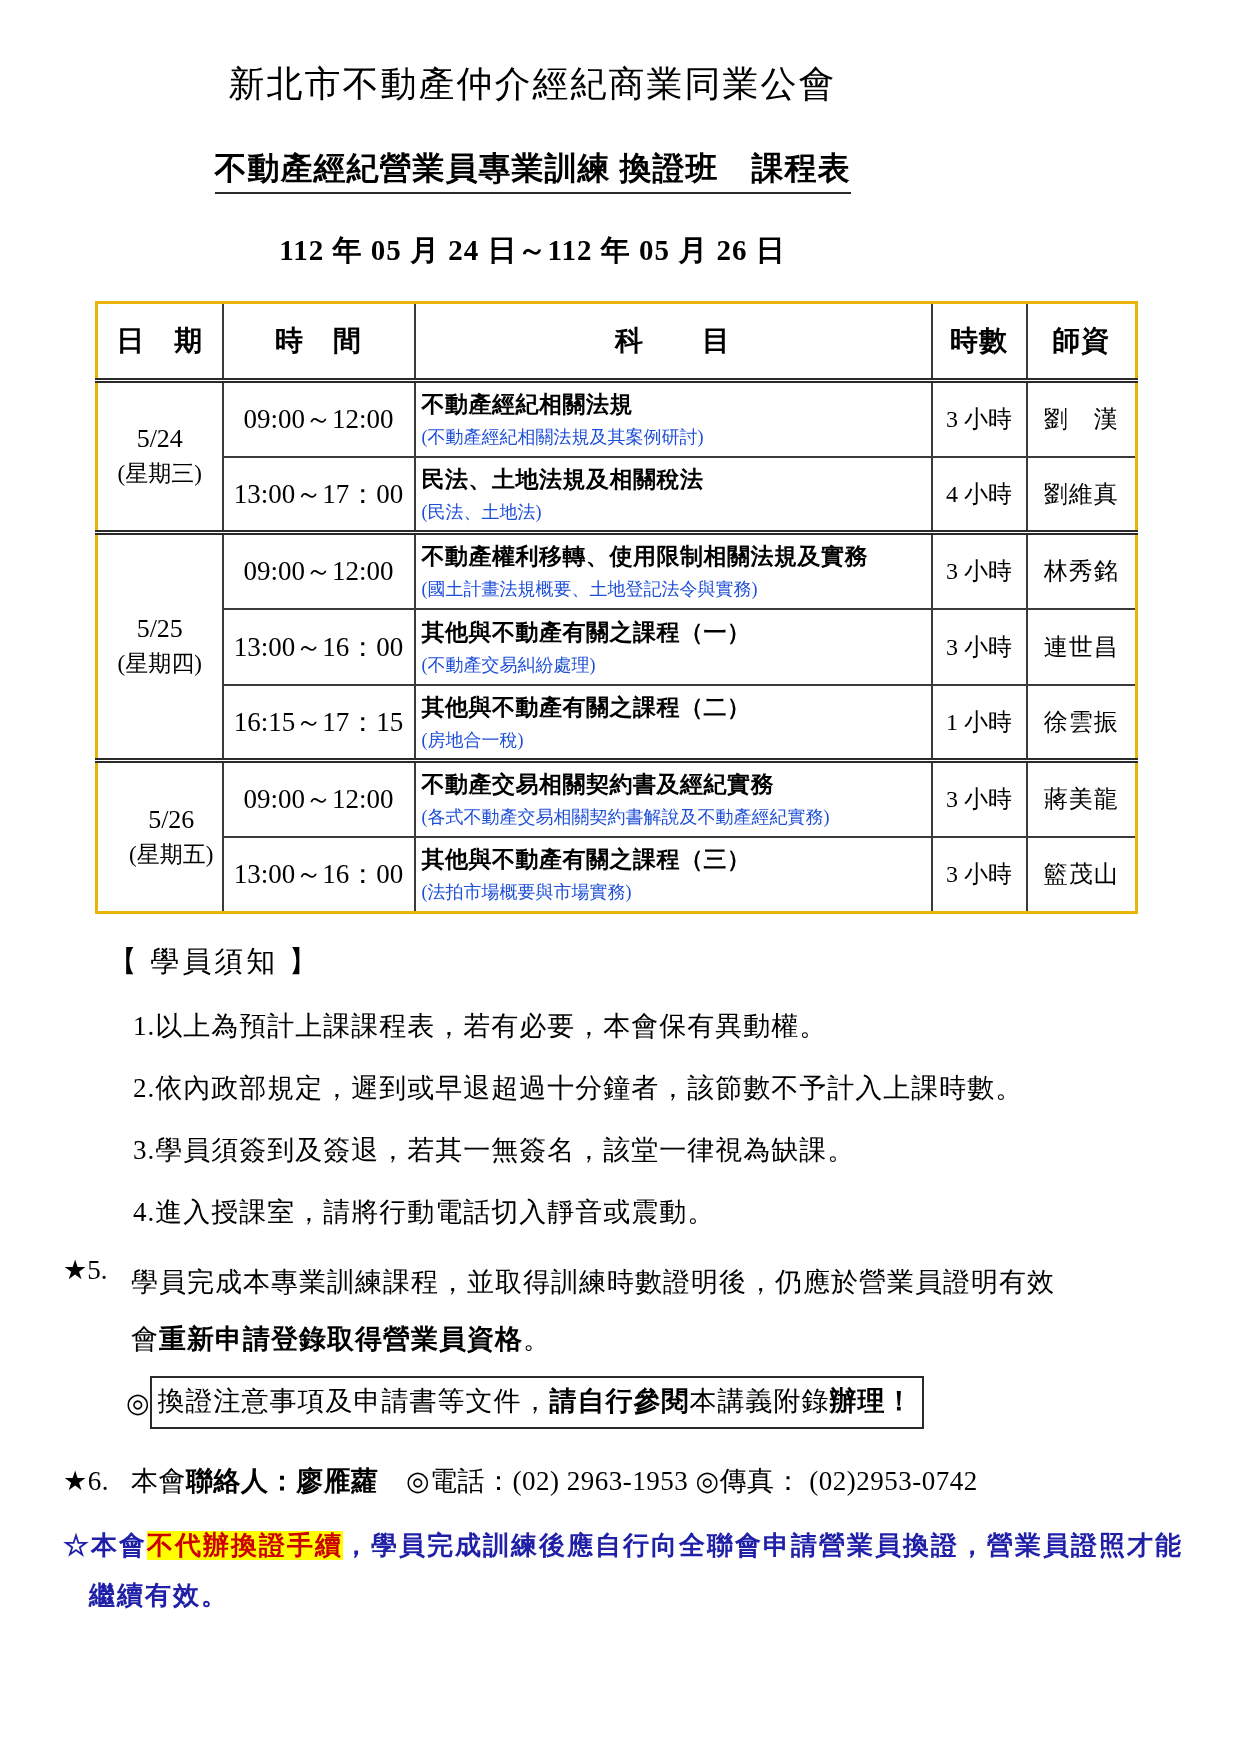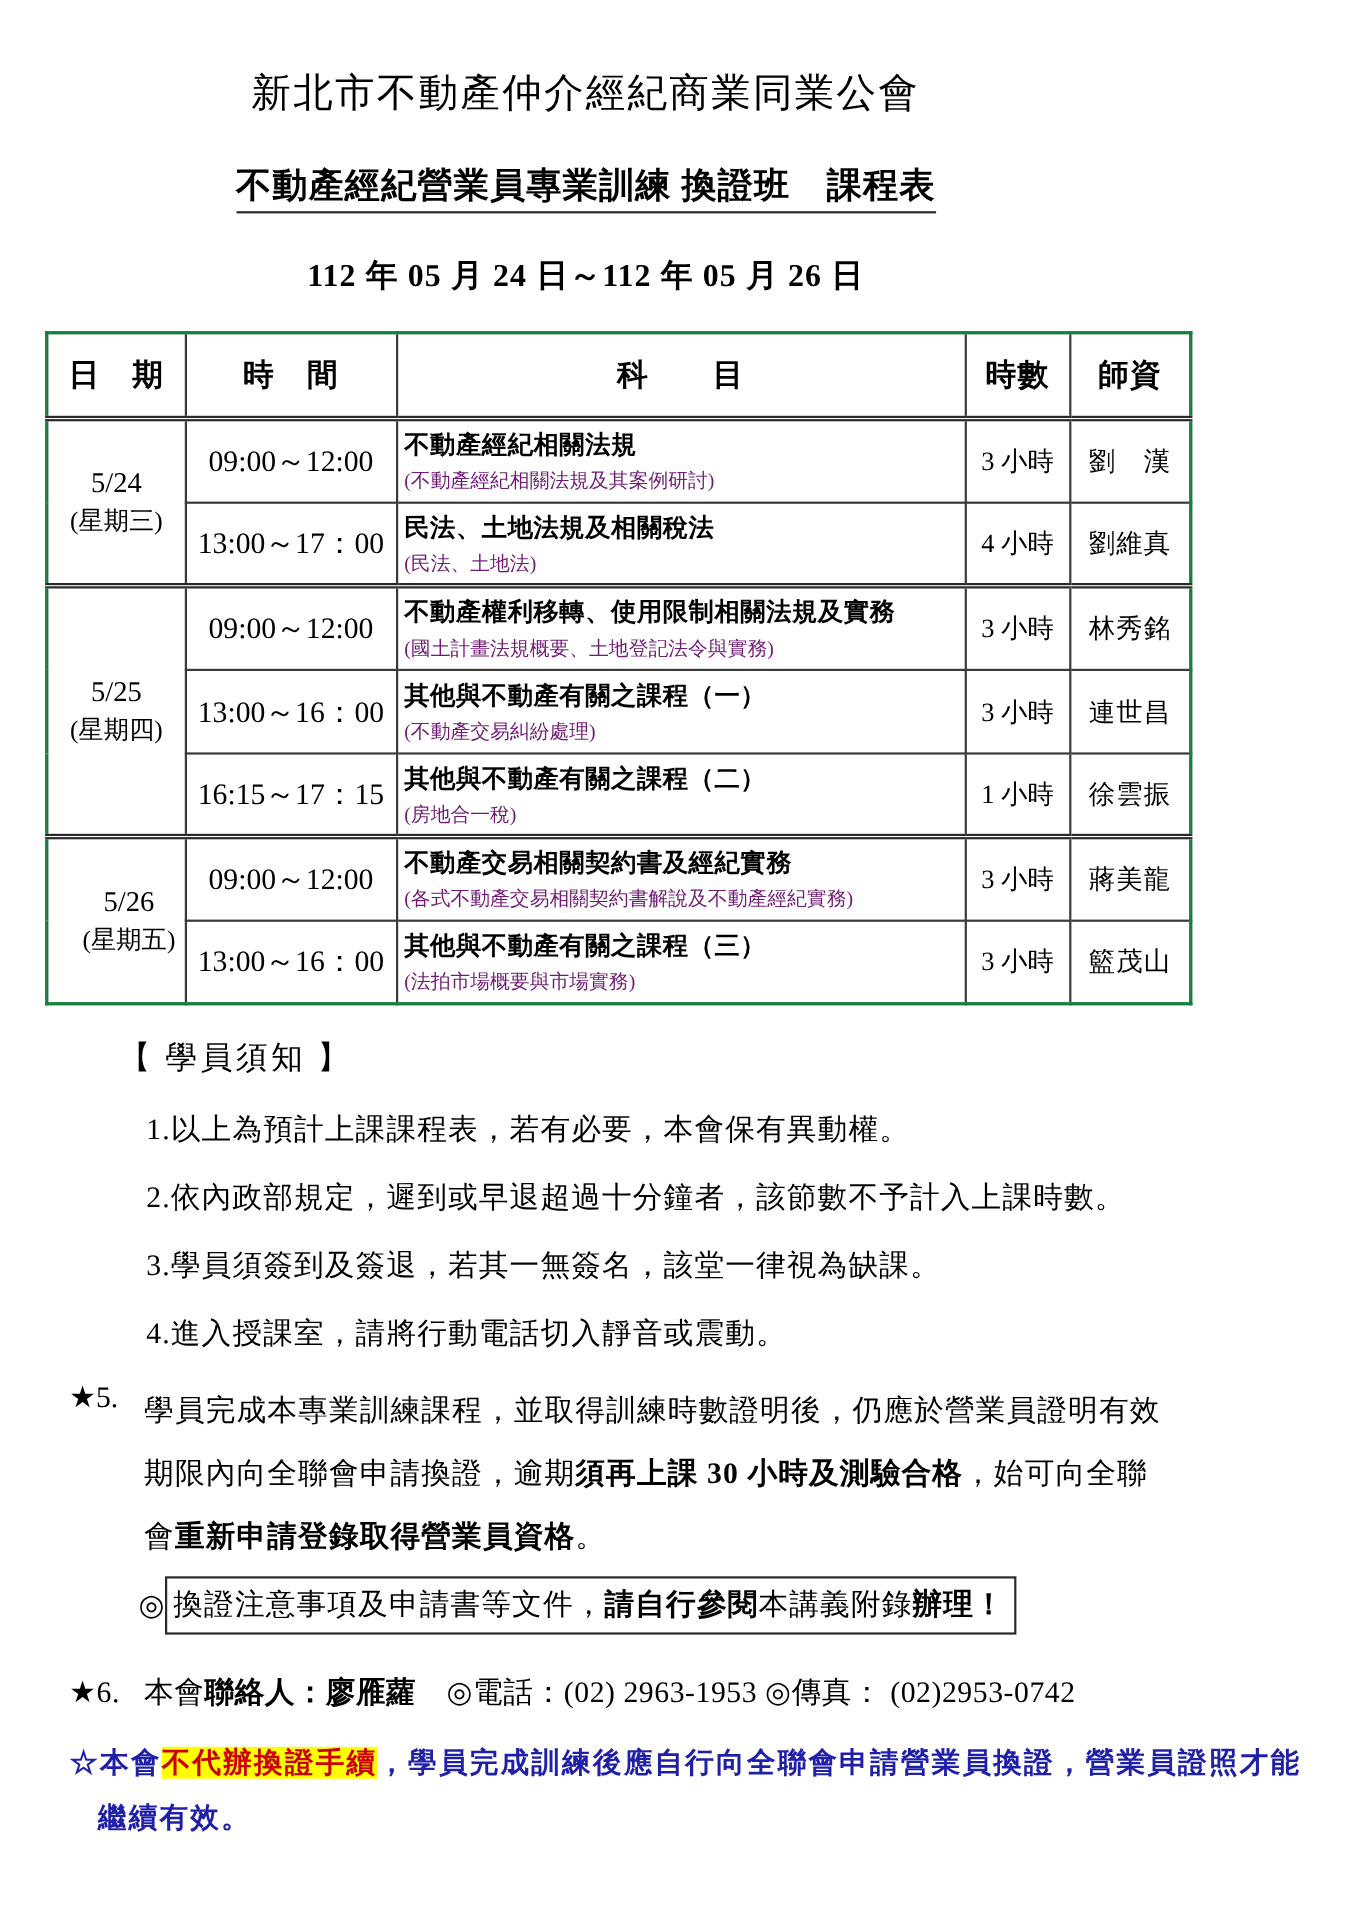"日 期" table.course { border: 3px solid #15803d -> 3px solid #eab308; margin: 30px 0 0 41px -> 30px 0 0 95px }
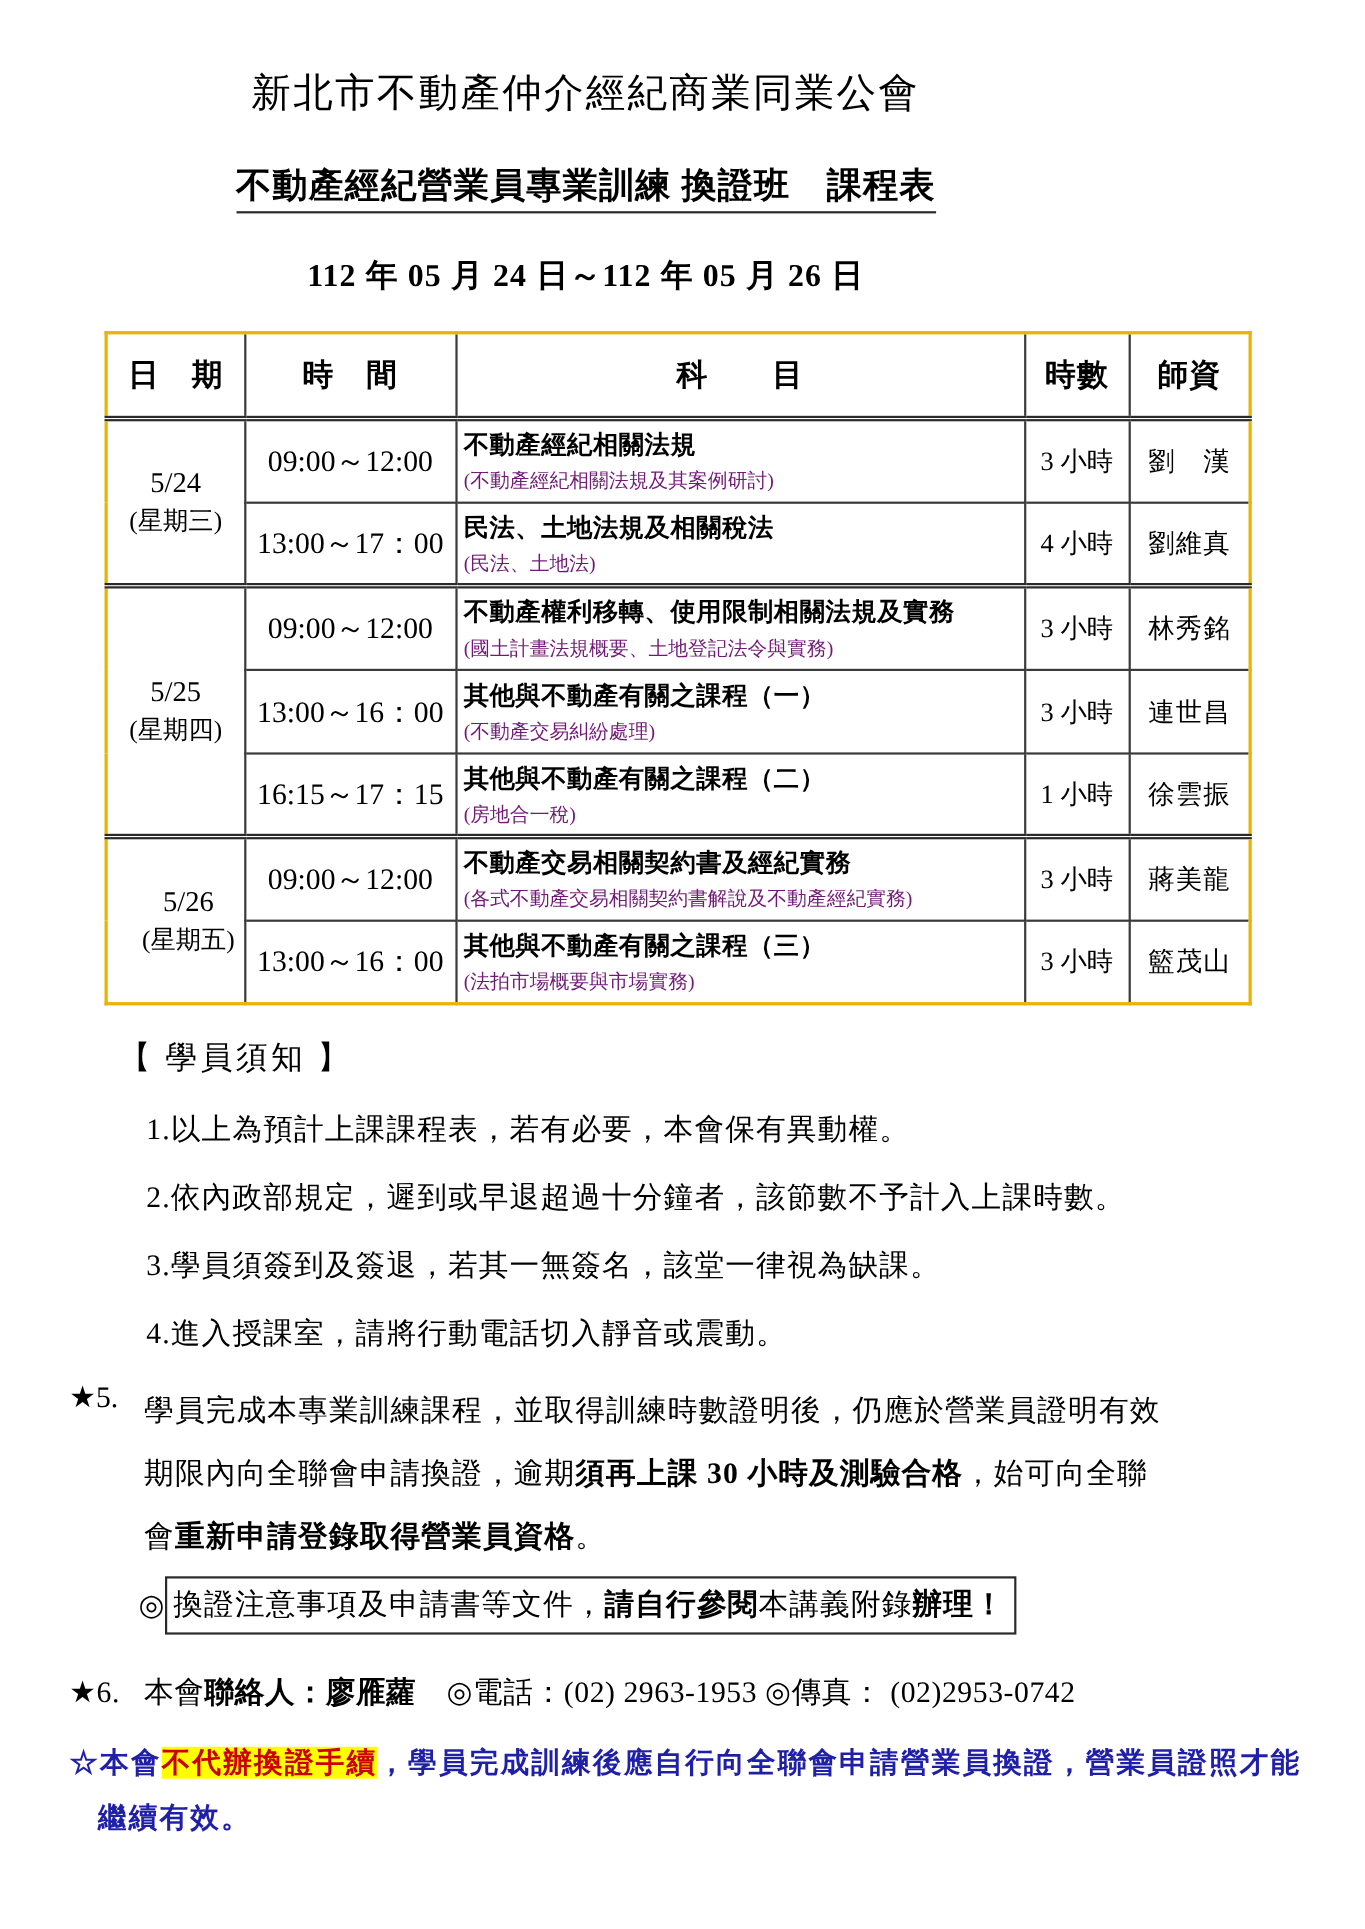"(不動產經紀相關法規及其案例研討)" .subject-note { color: #701a75 -> #1d4ed8 }
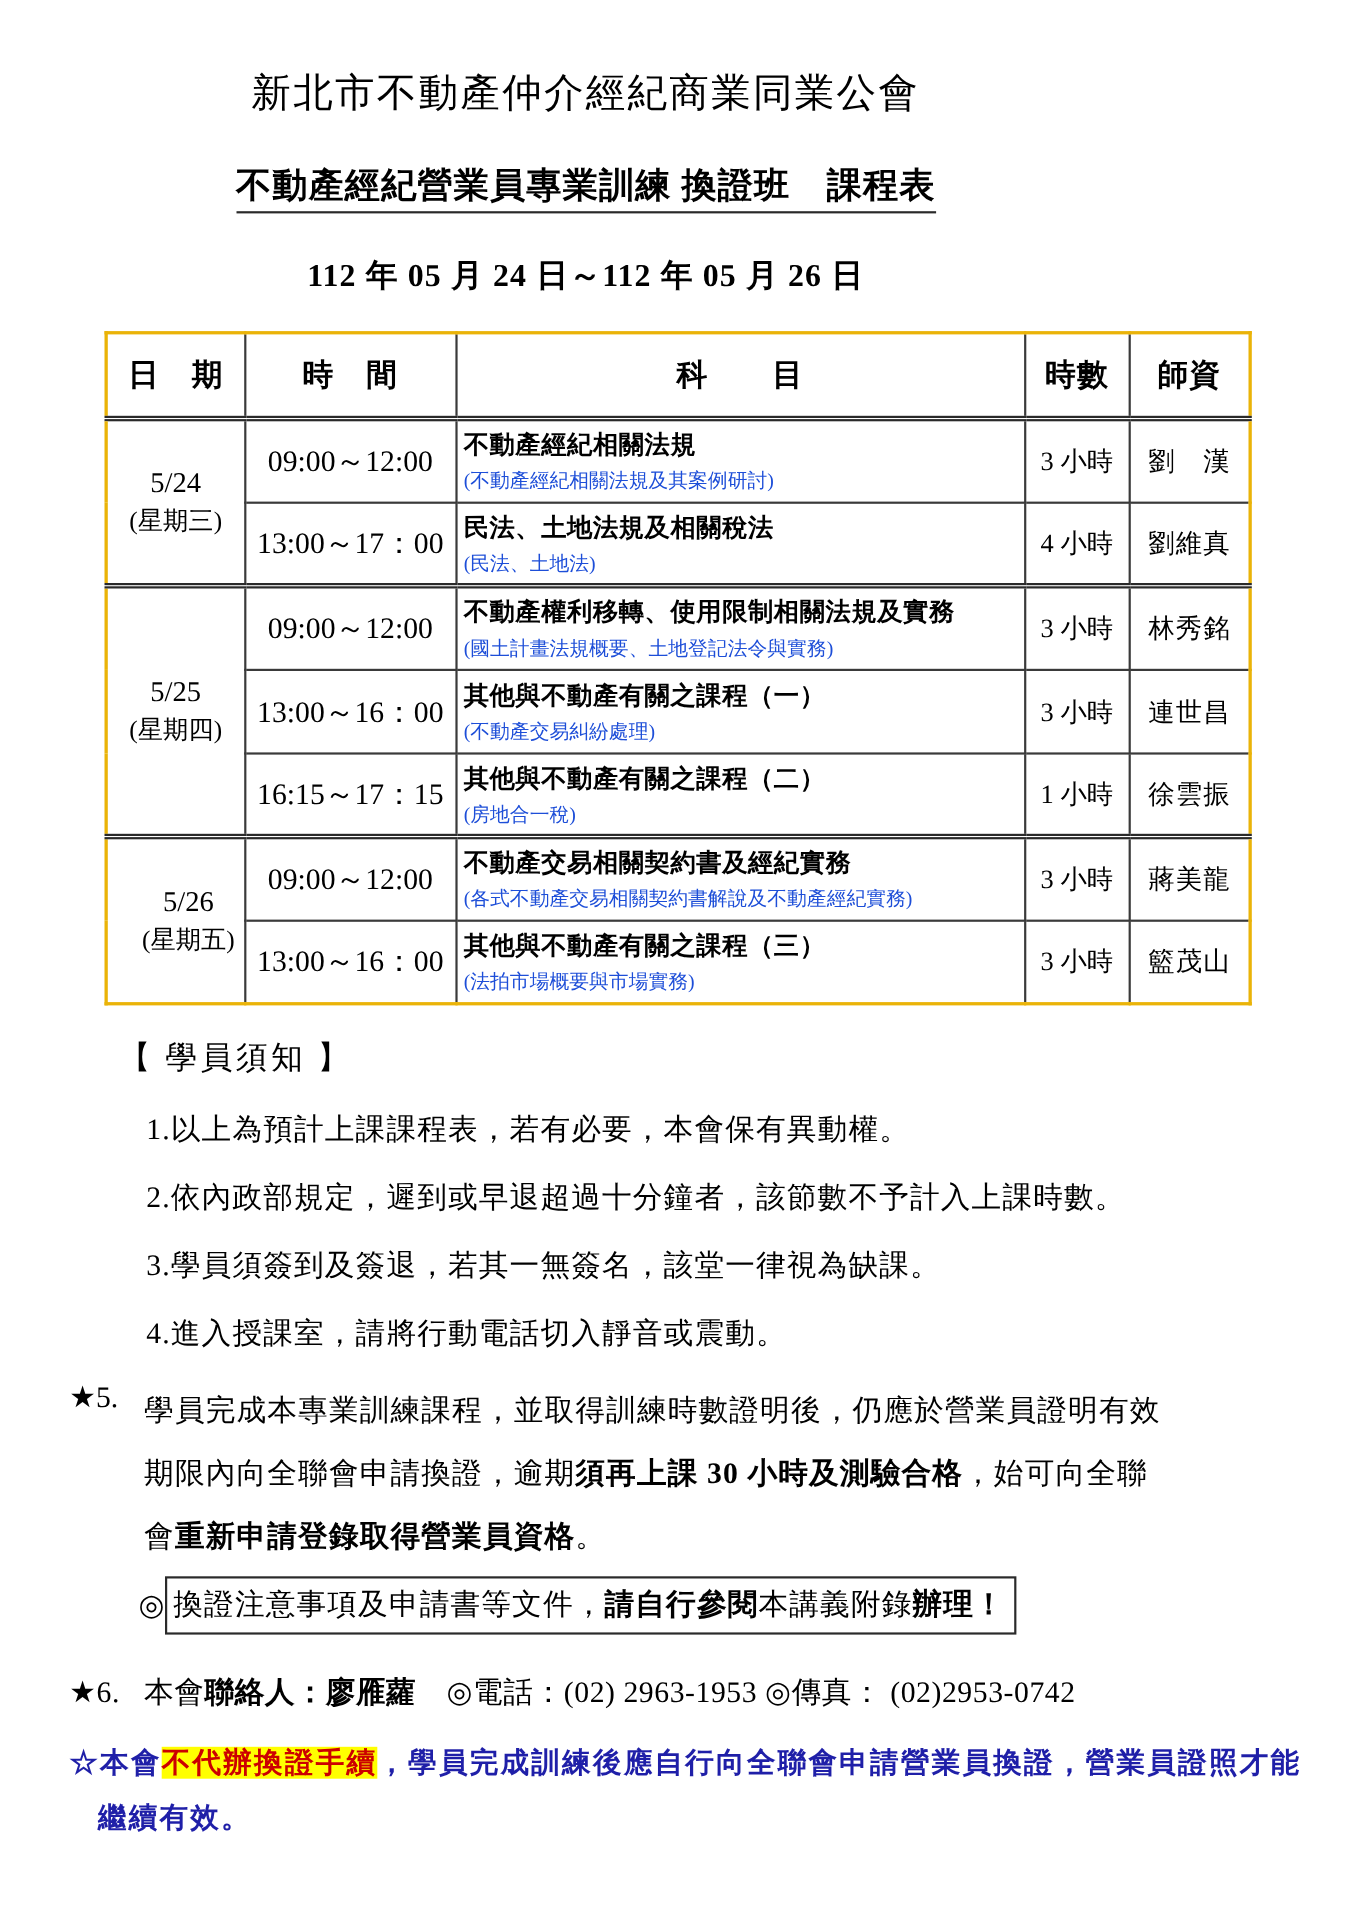"期限內向全聯會申請換證，逾期須再上課 30 小時及測驗合格，始可向全聯" div.n5line { html: <div><span>期限內向全聯會申請換證，逾期</span><span>須再上課 30 小時及測驗合格</span><span>，始可向全聯</span></div> -> none }
